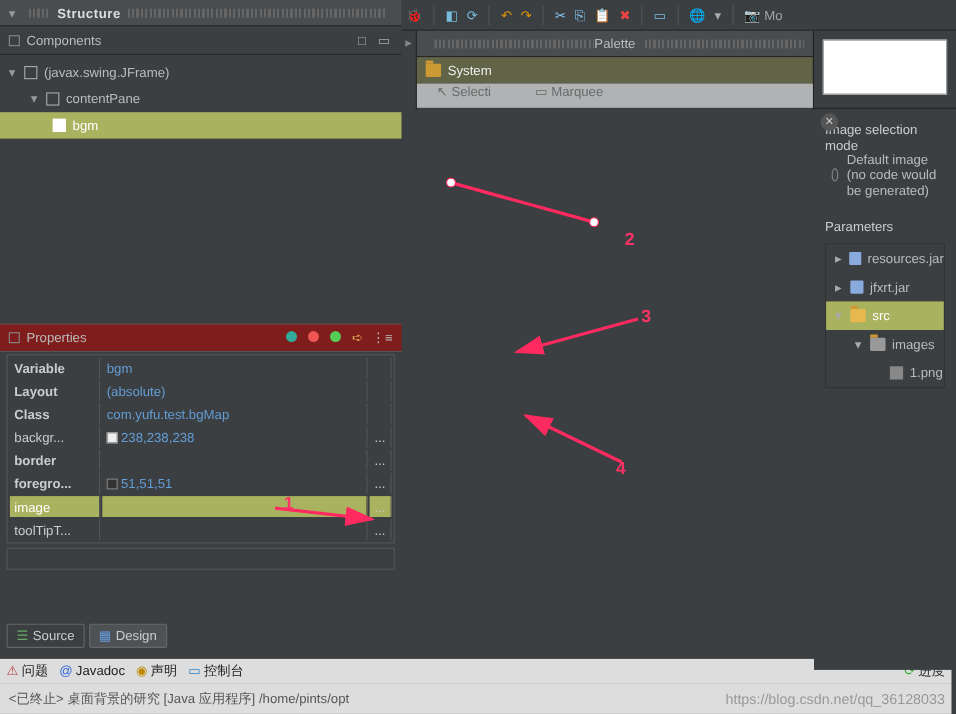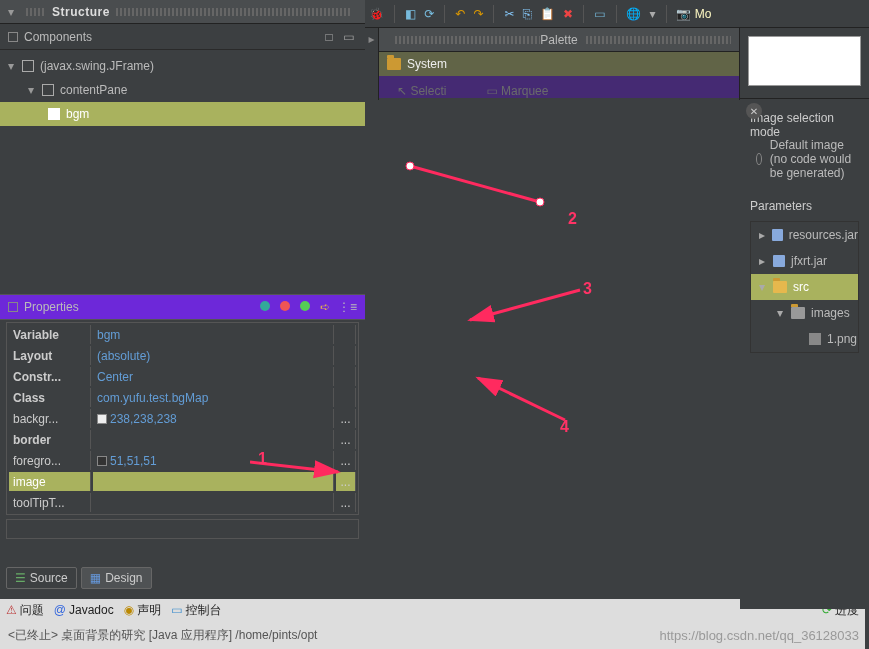"📷 Mo" span { color: #fef9c3 -> #a3a3a3 }
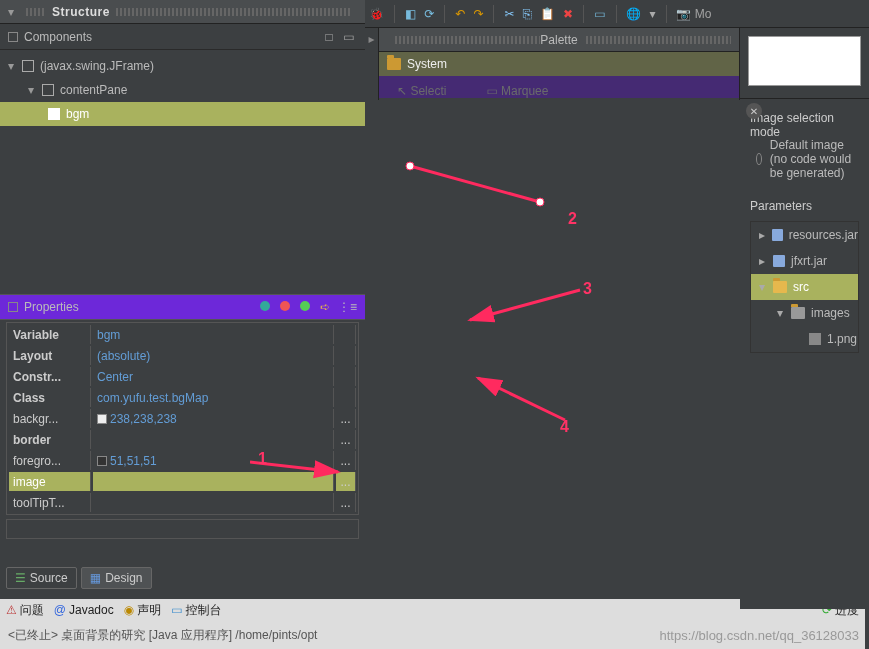"↖ Selecti" div { align-items: flex-end -> flex-start; background: #4c1d95 -> #ffffff }
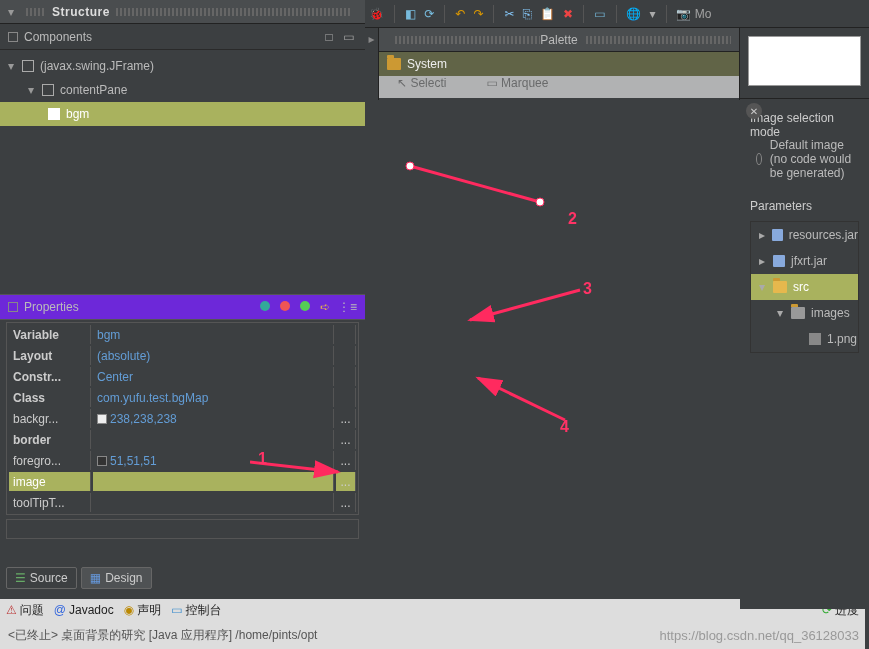"Properties" .prop-head { background: #6d28d9 -> #7f1d1d }
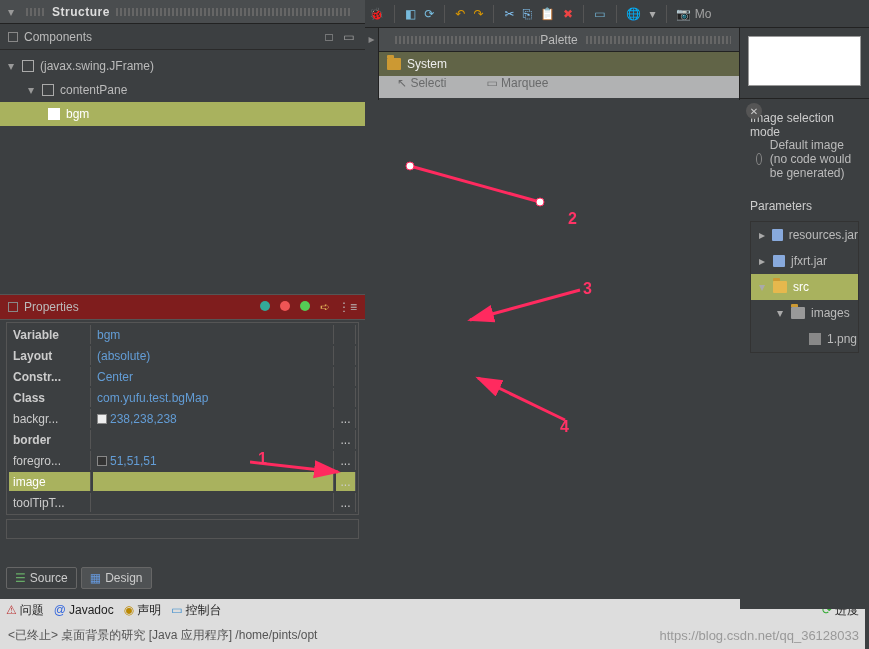"Constr..." tr { html: <tr> <td>Constr...</td> <td>Center</td> <td></td> </tr> -> none }
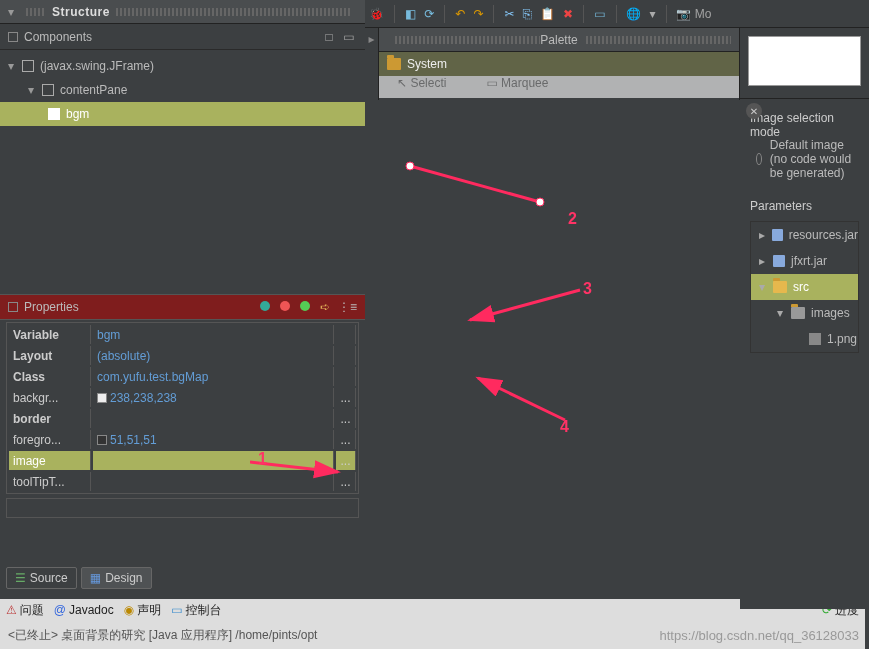"foregro..." td.k { font-weight: normal -> bold }
